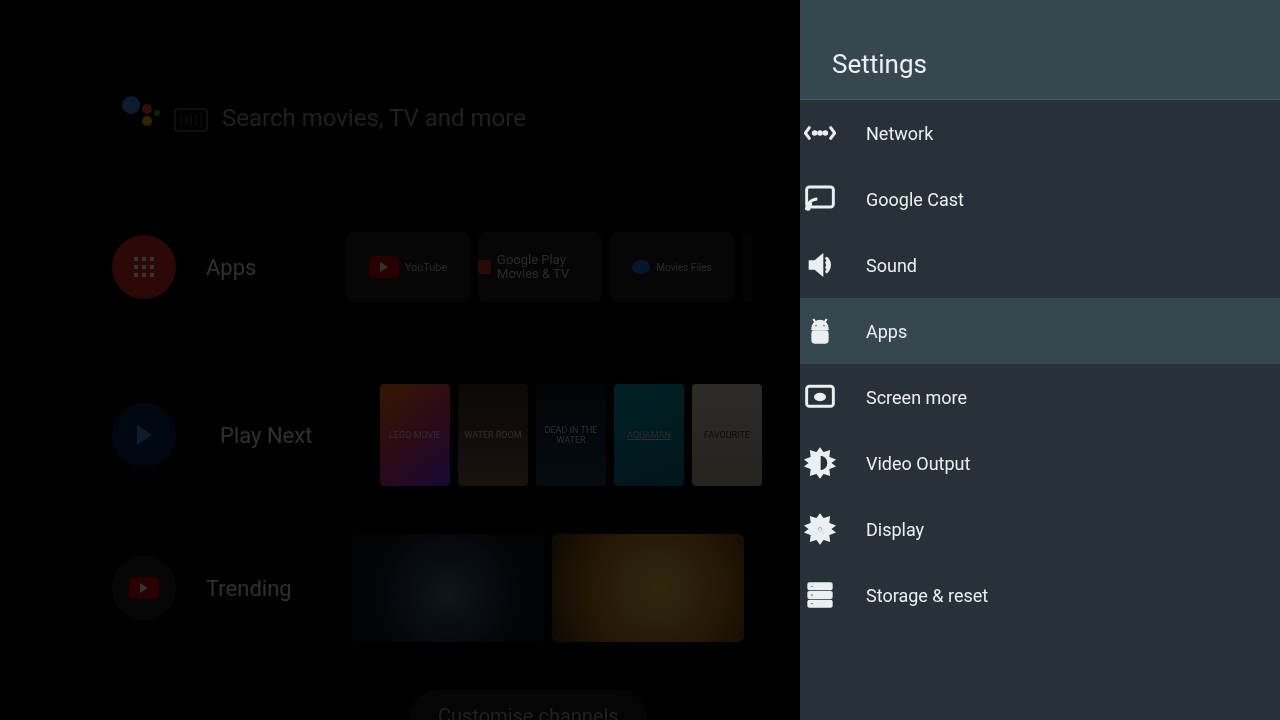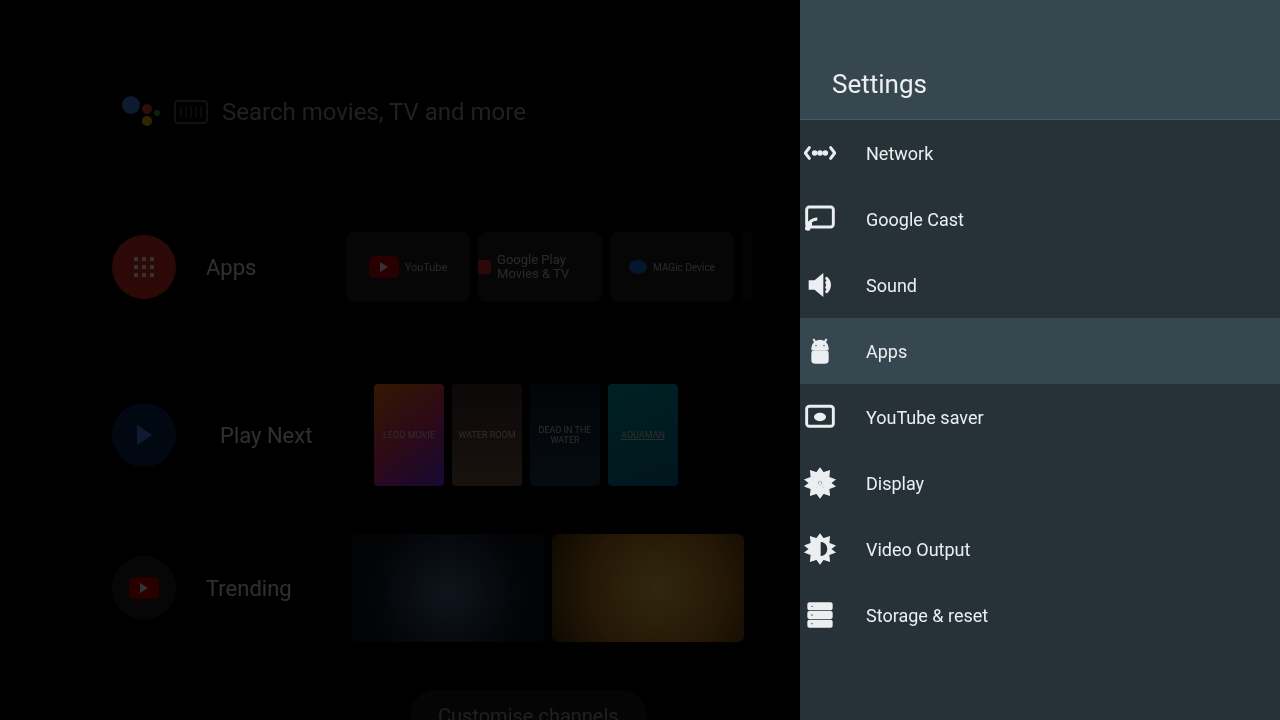"Settings" .panel-header { height: 120px -> 100px }
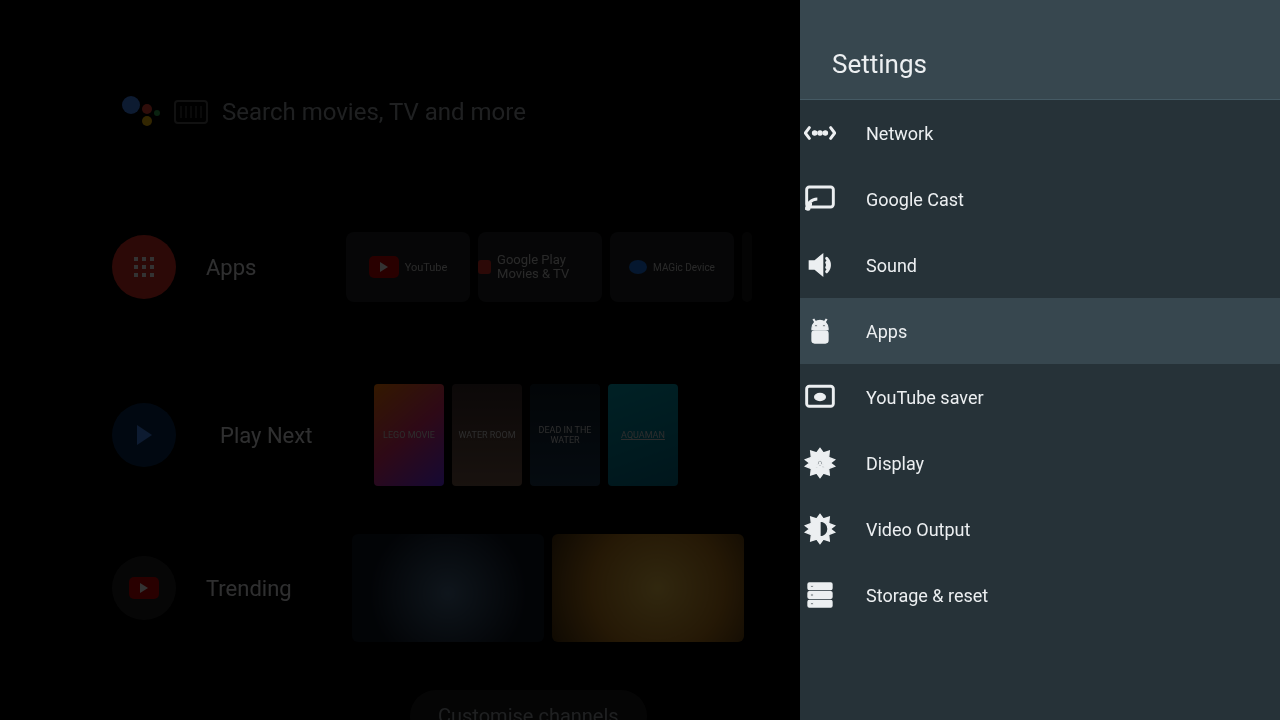"Search movies, TV and more" .search-row { align-items: center -> flex-end }
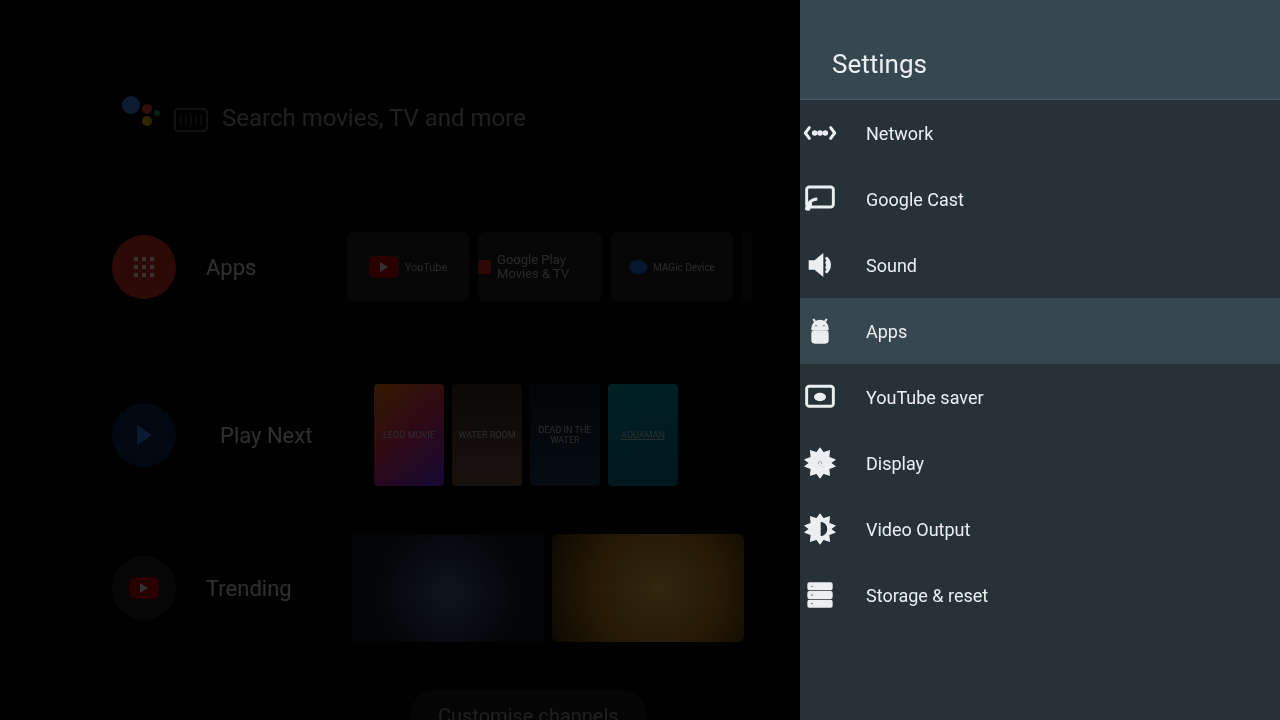"MAGic Device" span { text: MAGic Device -> Movies Files }
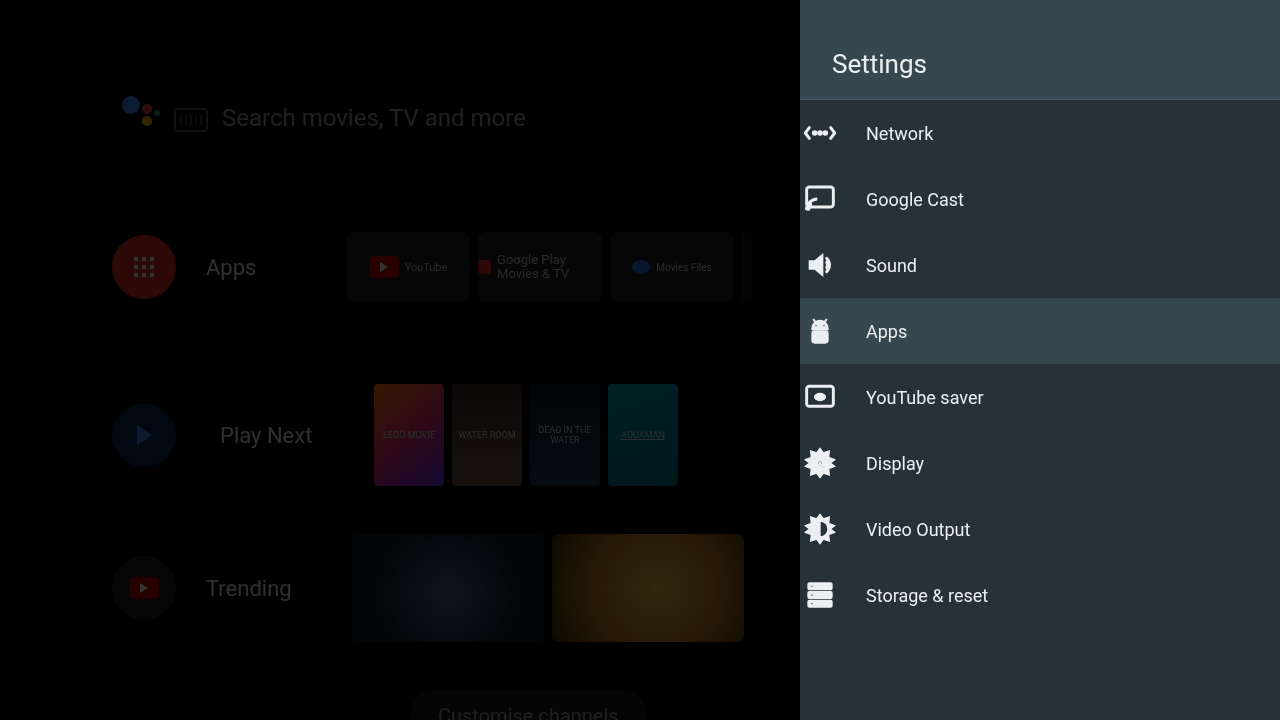"YouTube saver" div { text: YouTube saver -> Screen more }
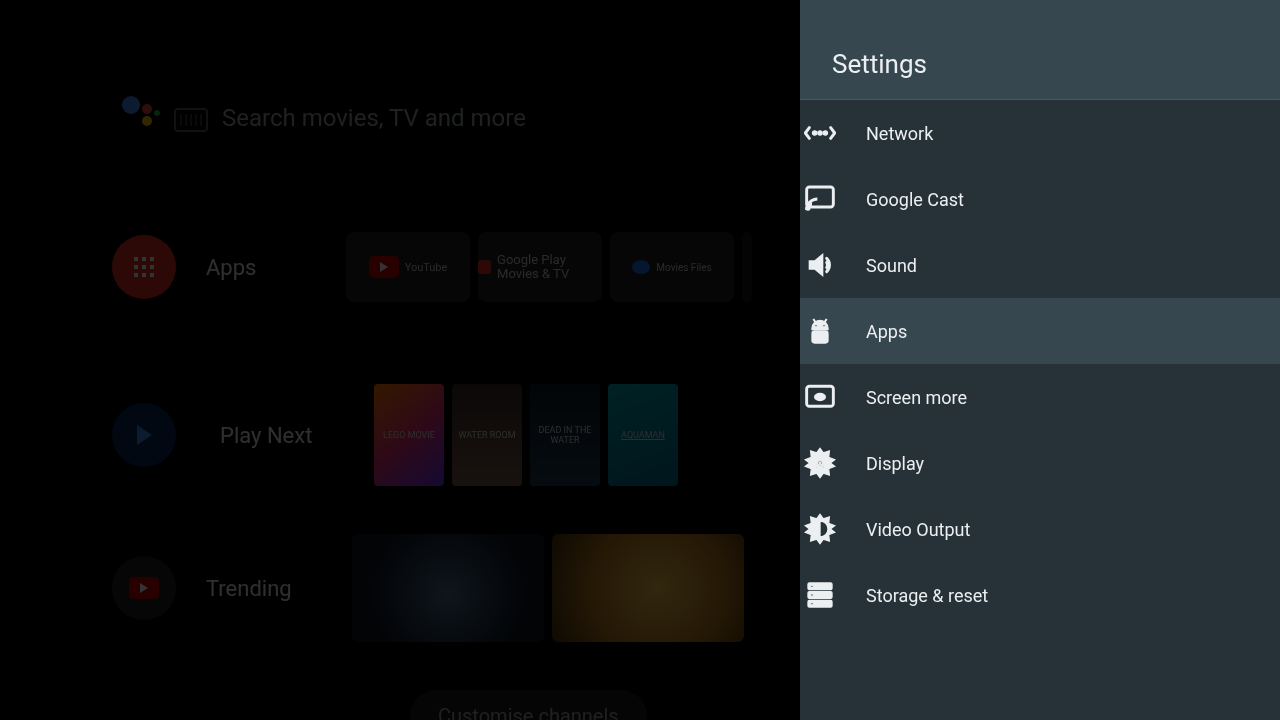"LEGO MOVIE" div.tiles { margin-left: none -> 6px }
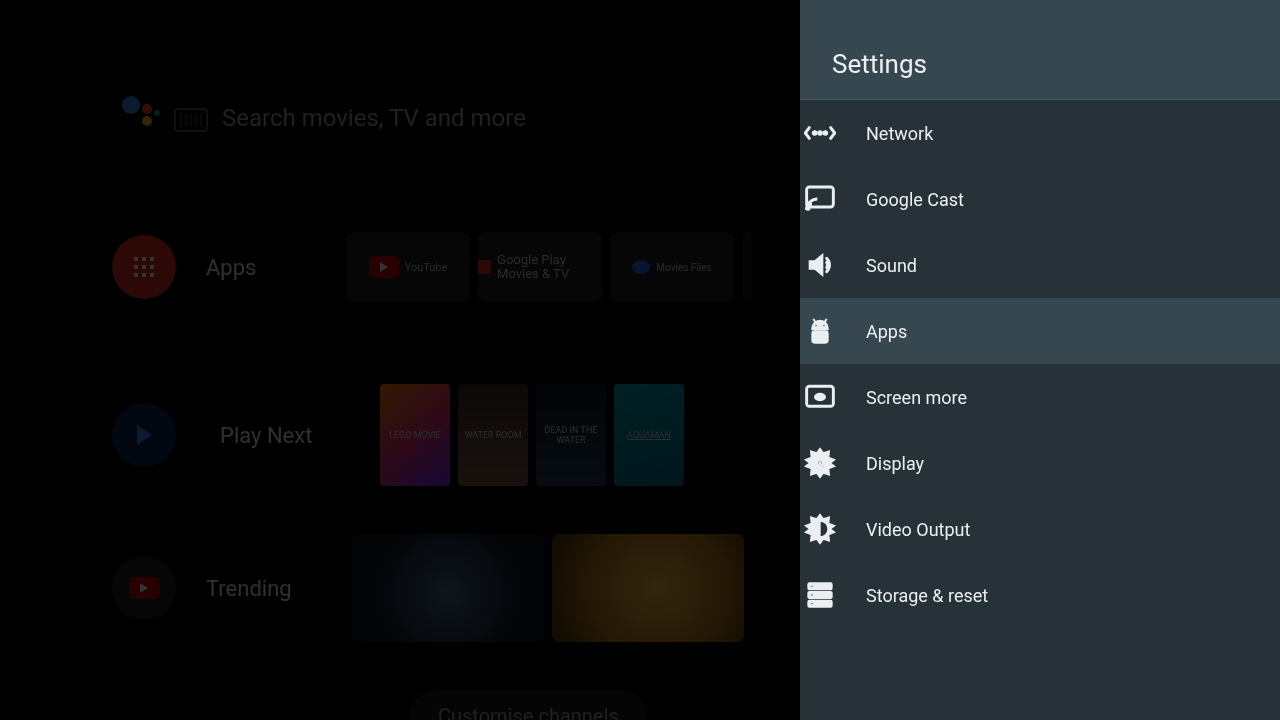"FAVOURITE" div.poster { html: none -> <div>FAVOURITE</div> }
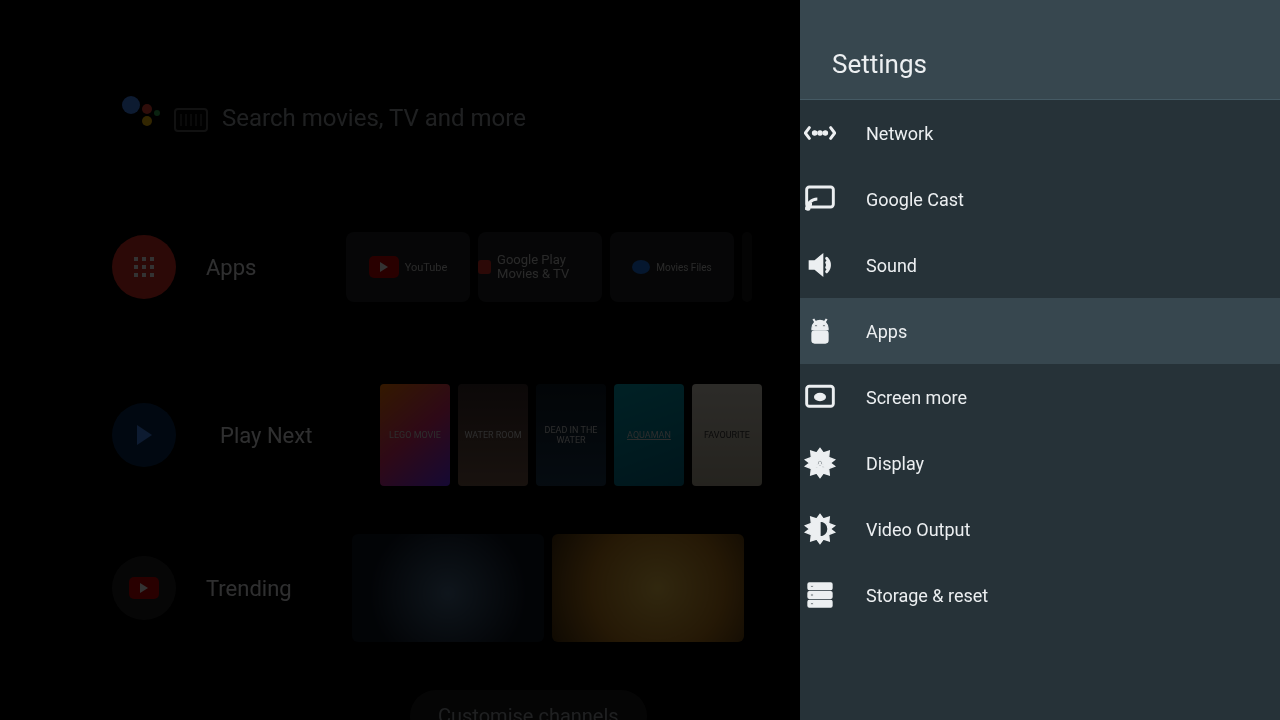"Display" div.setting-item { order: before "Video Output" -> after "Video Output" }
